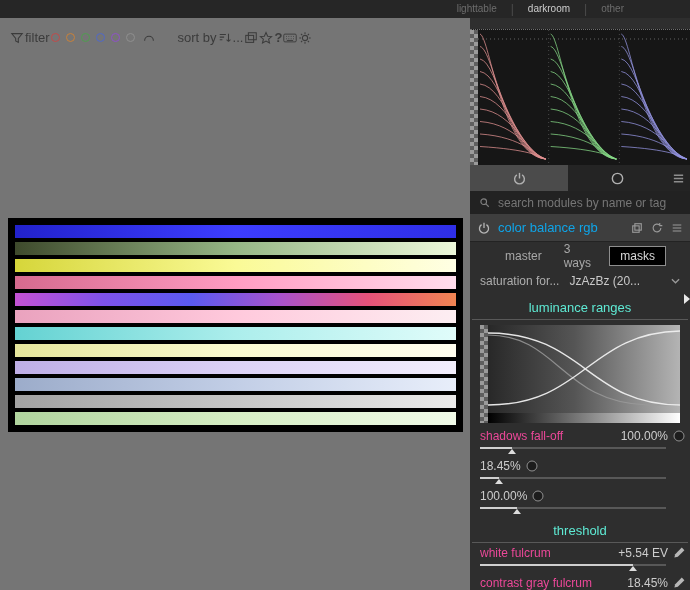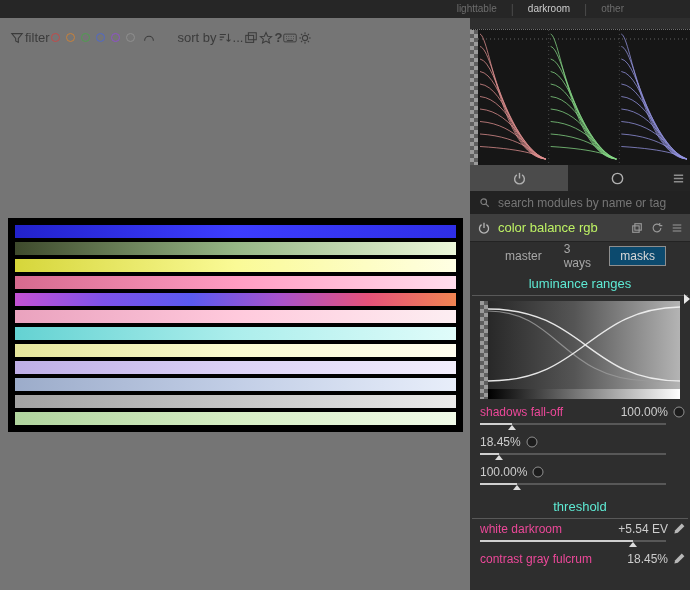"color balance rgb" .mod-title { color: #bef264 -> #0ea5e9 }
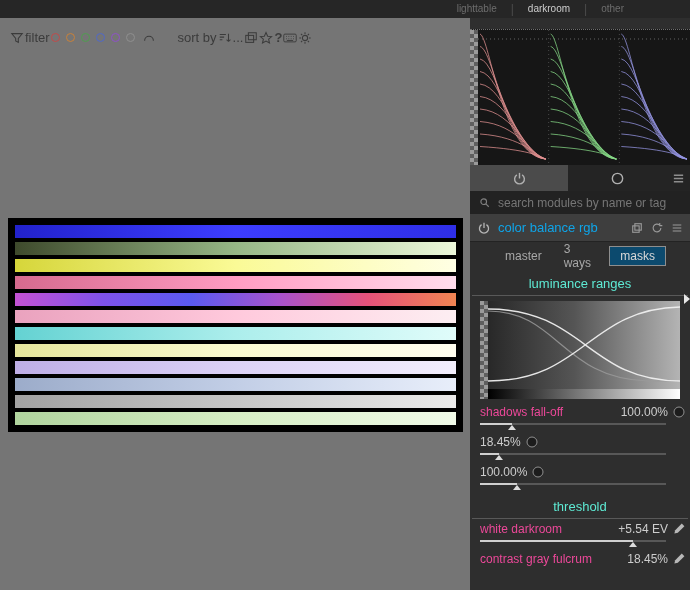"masks" .mod-tab.active { background: #0c4a6e -> #000000 }
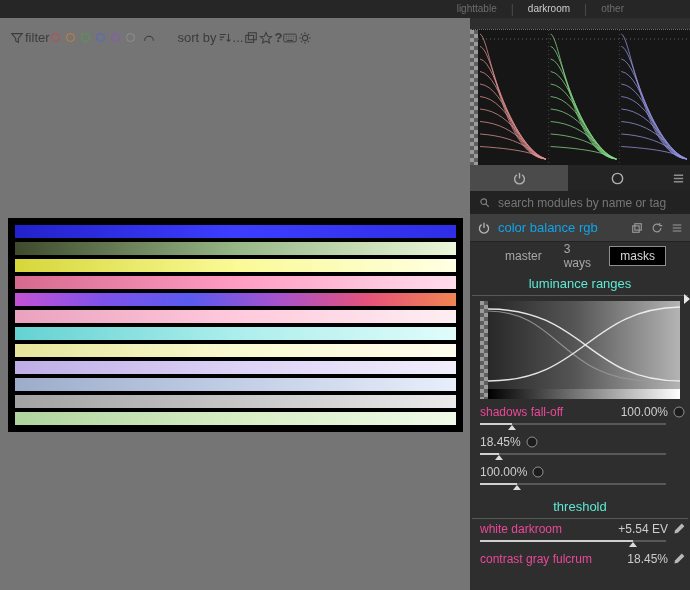"saturation for..." div.sat-row { html: none -> <div> <span>saturation for...</span> <span>JzAzBz (20...</span> <span> <svg> <path></path> </svg> </span> </div> }
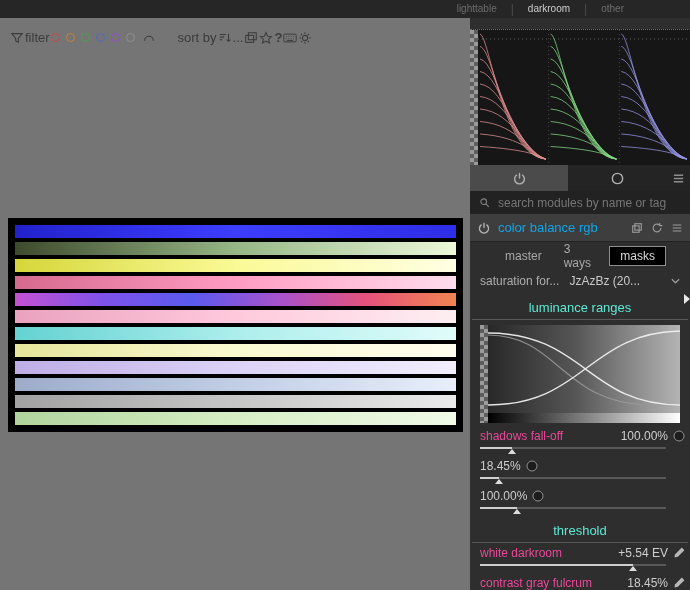"white darkroom" span.ctl-label { text: darkroom -> fulcrum }
